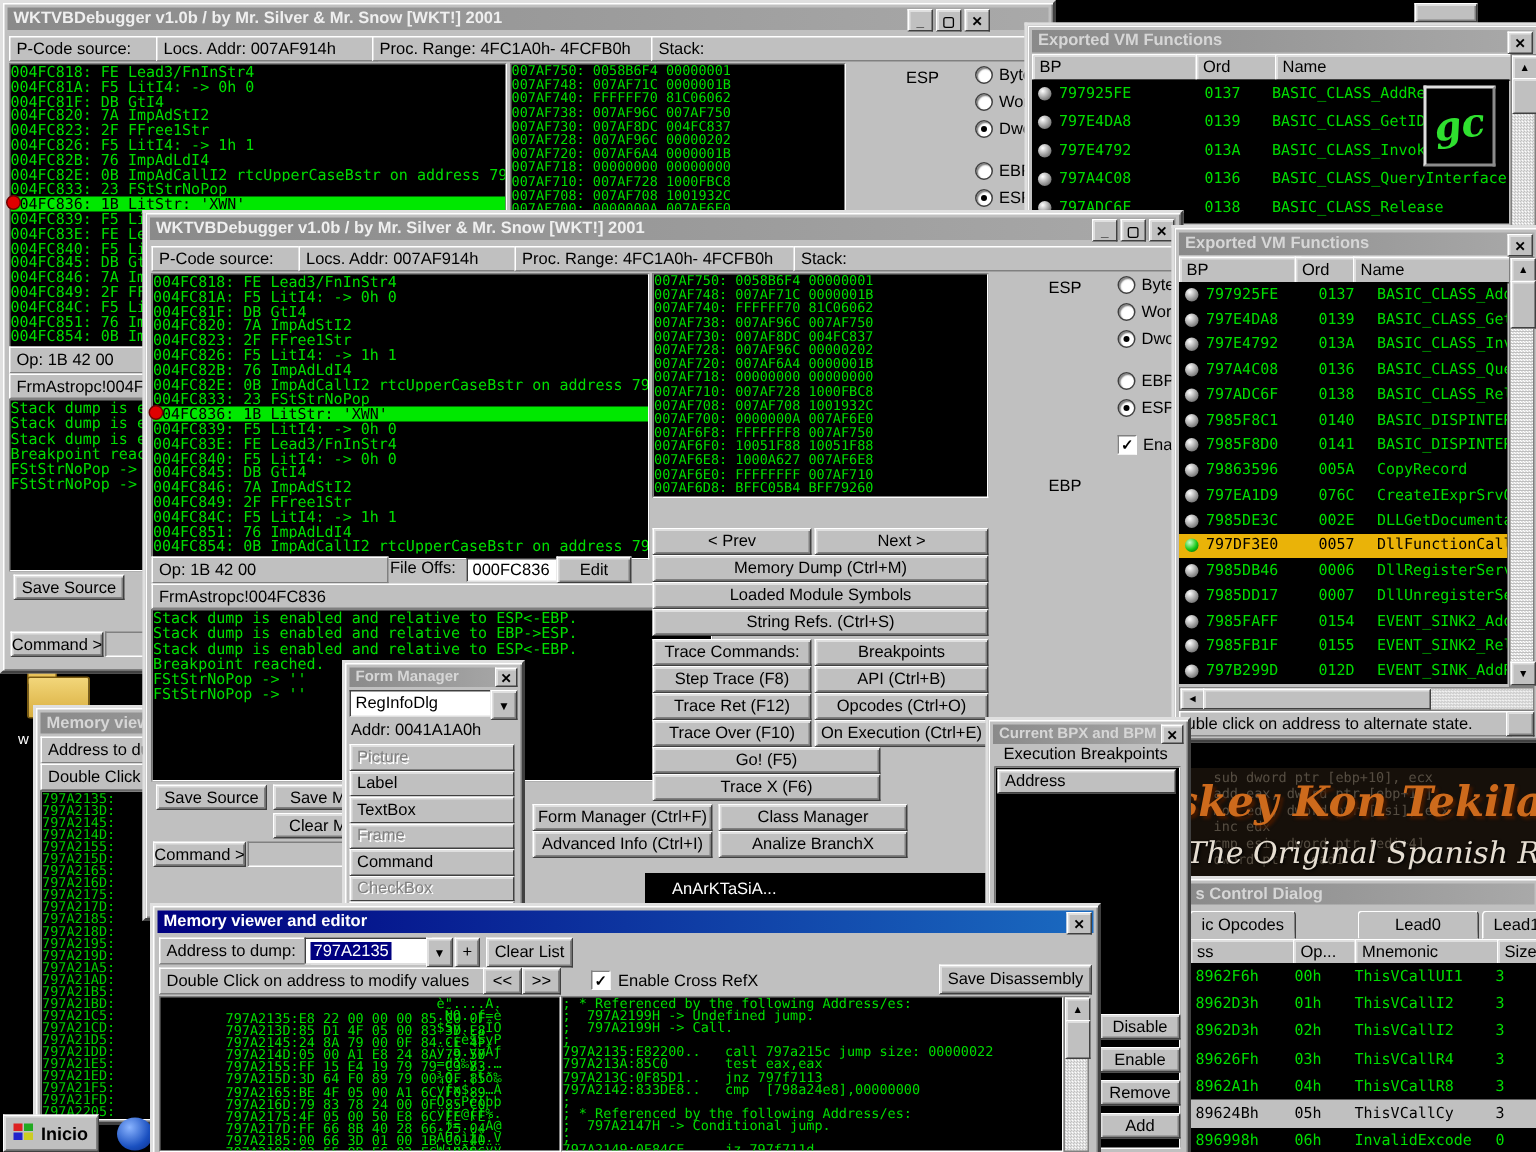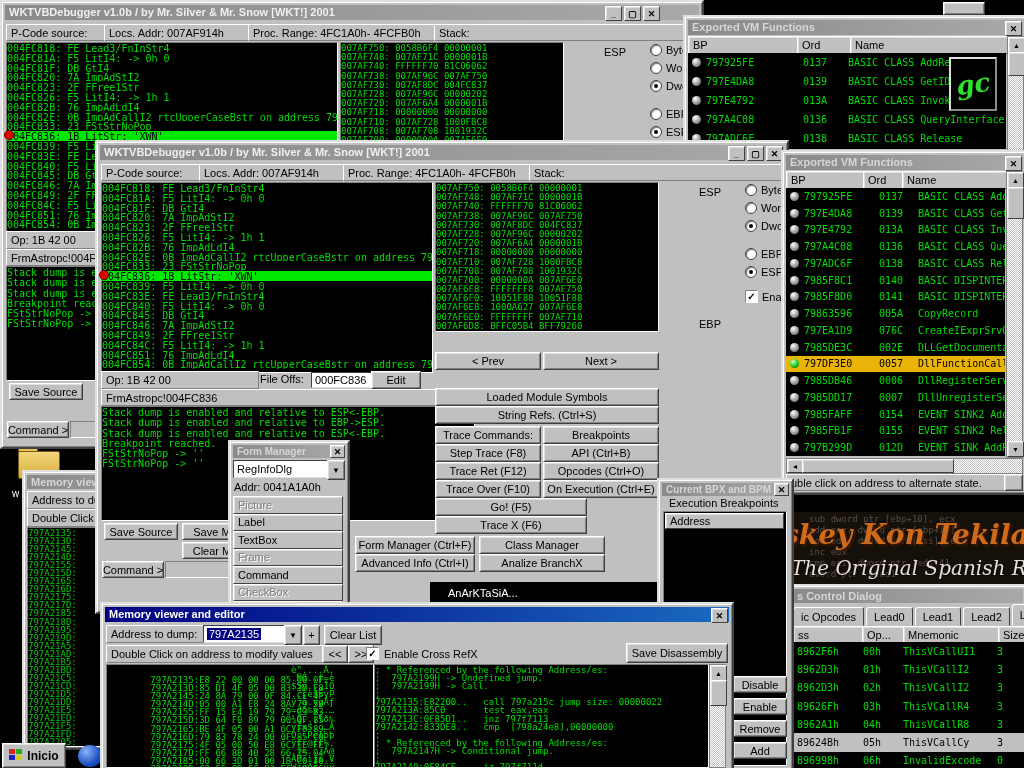"Memory Dump (Ctrl+M)" div.btn { html: none -> <div>Memory Dump (Ctrl+M)</div> }
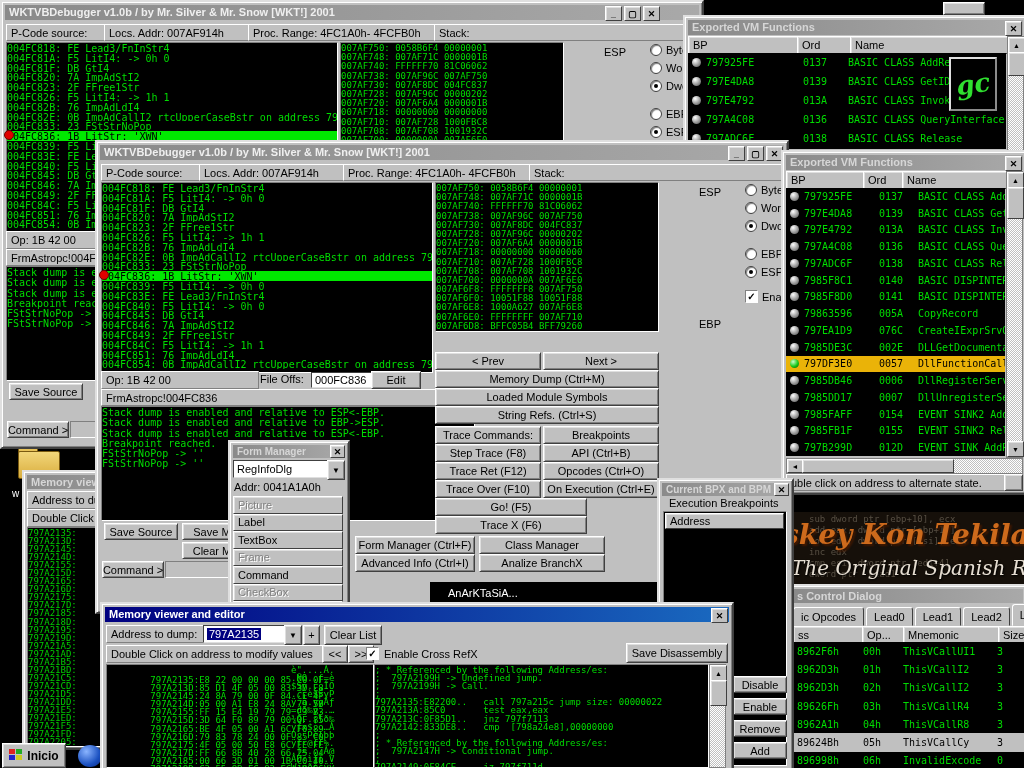"Lead0" div.tab { margin-left: none -> 39px; padding: 0 7px -> 0 24px }
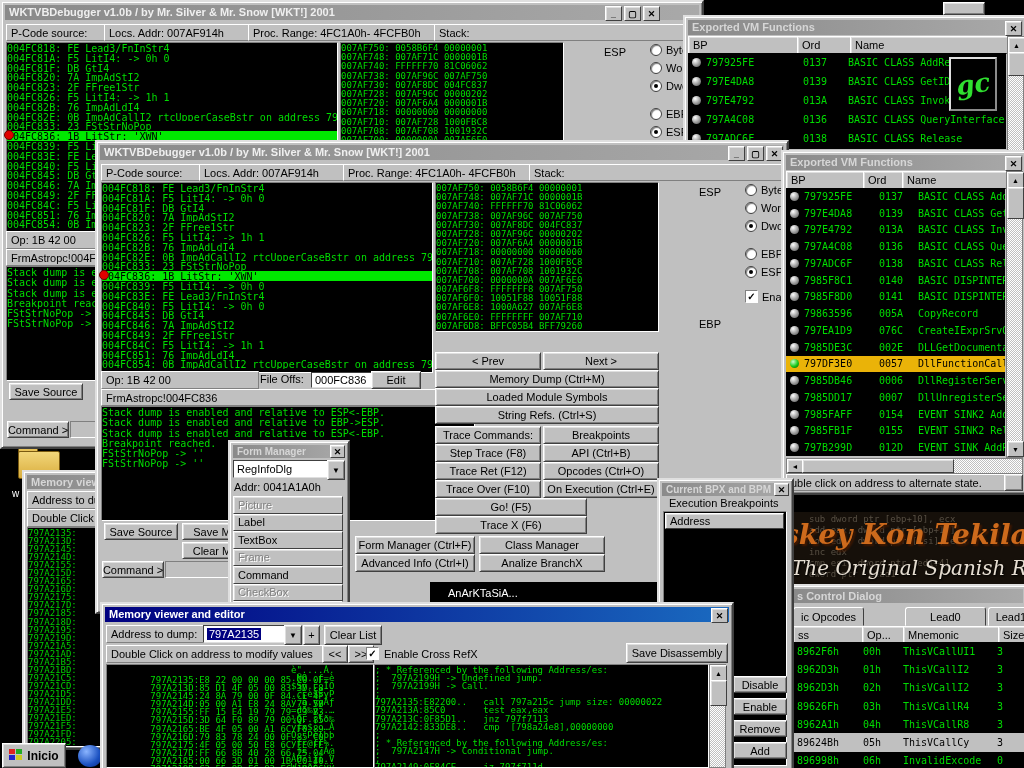"Enable Cross RefX" div { left: 264px -> 292px }
